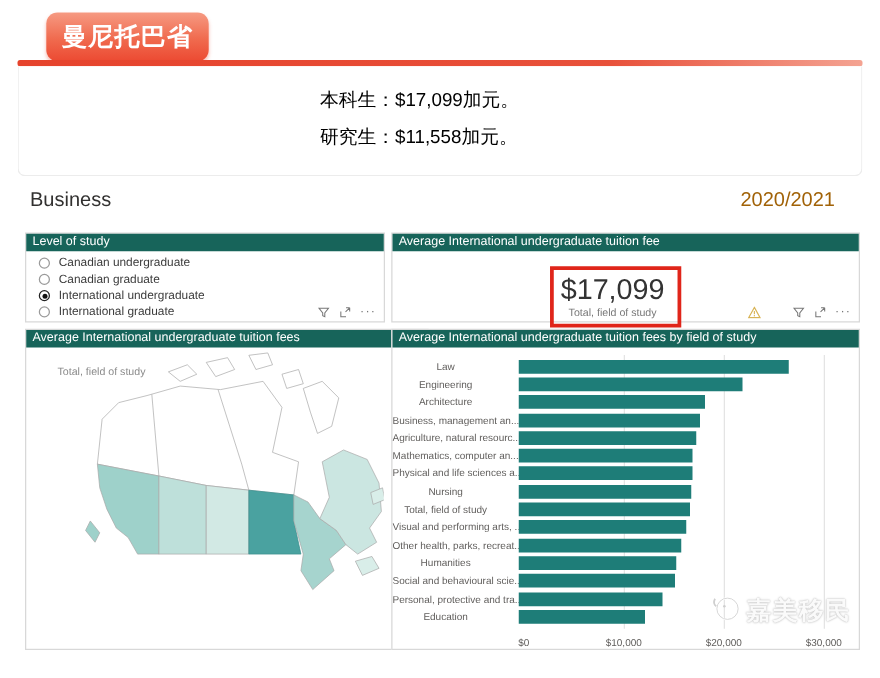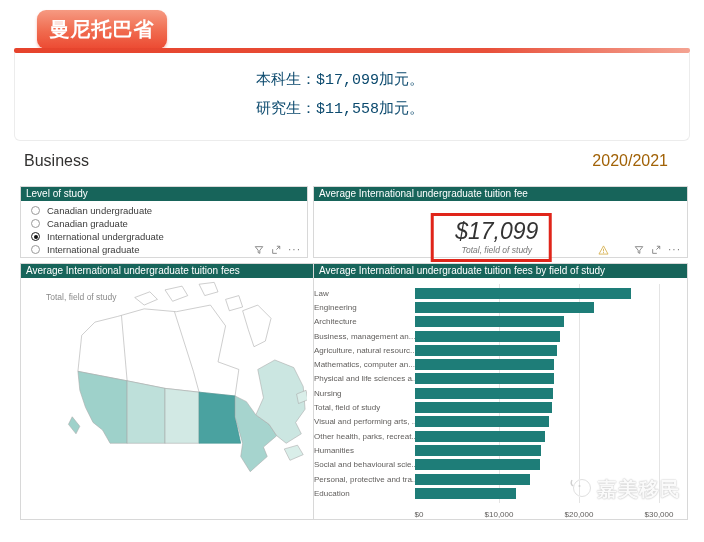"本科生：$17,099加元。" .summary-text { color: #0c4a6e -> #000000; font-family: Liberation Mono, monospace -> Liberation Sans, sans-serif }
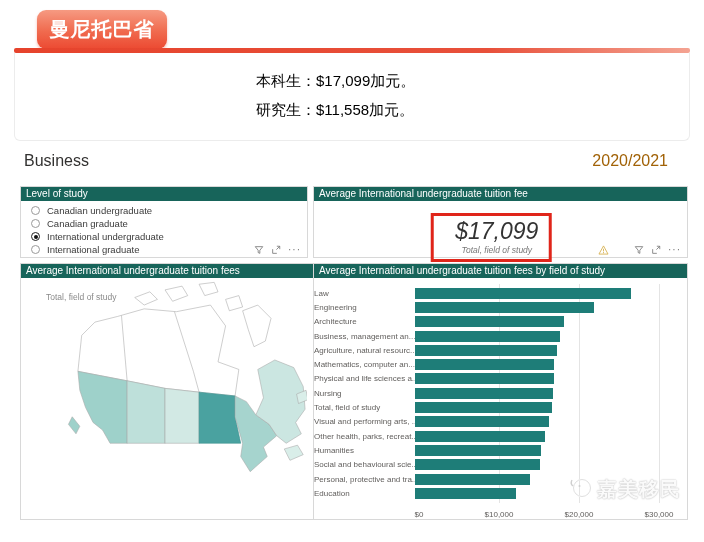"$17,099" .kpi-box { font-style: italic -> none; padding: 2px 10px 4px 22px -> 2px 10px 4px 6px }
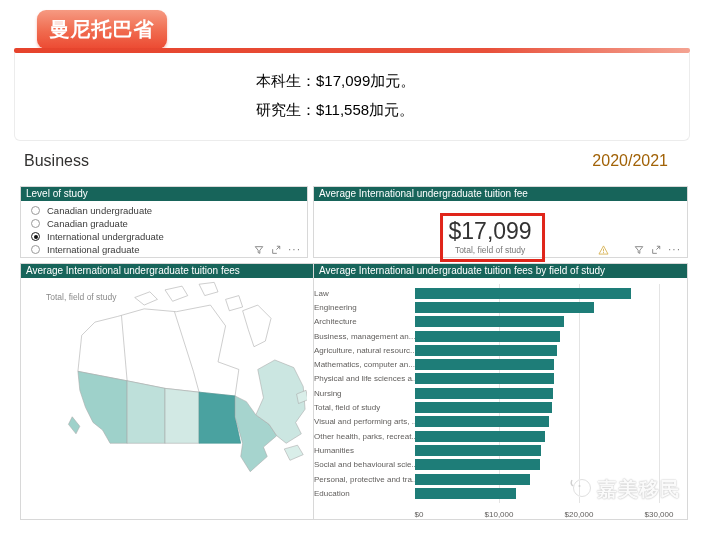"Law" .bar-label { text-align: left -> center }
